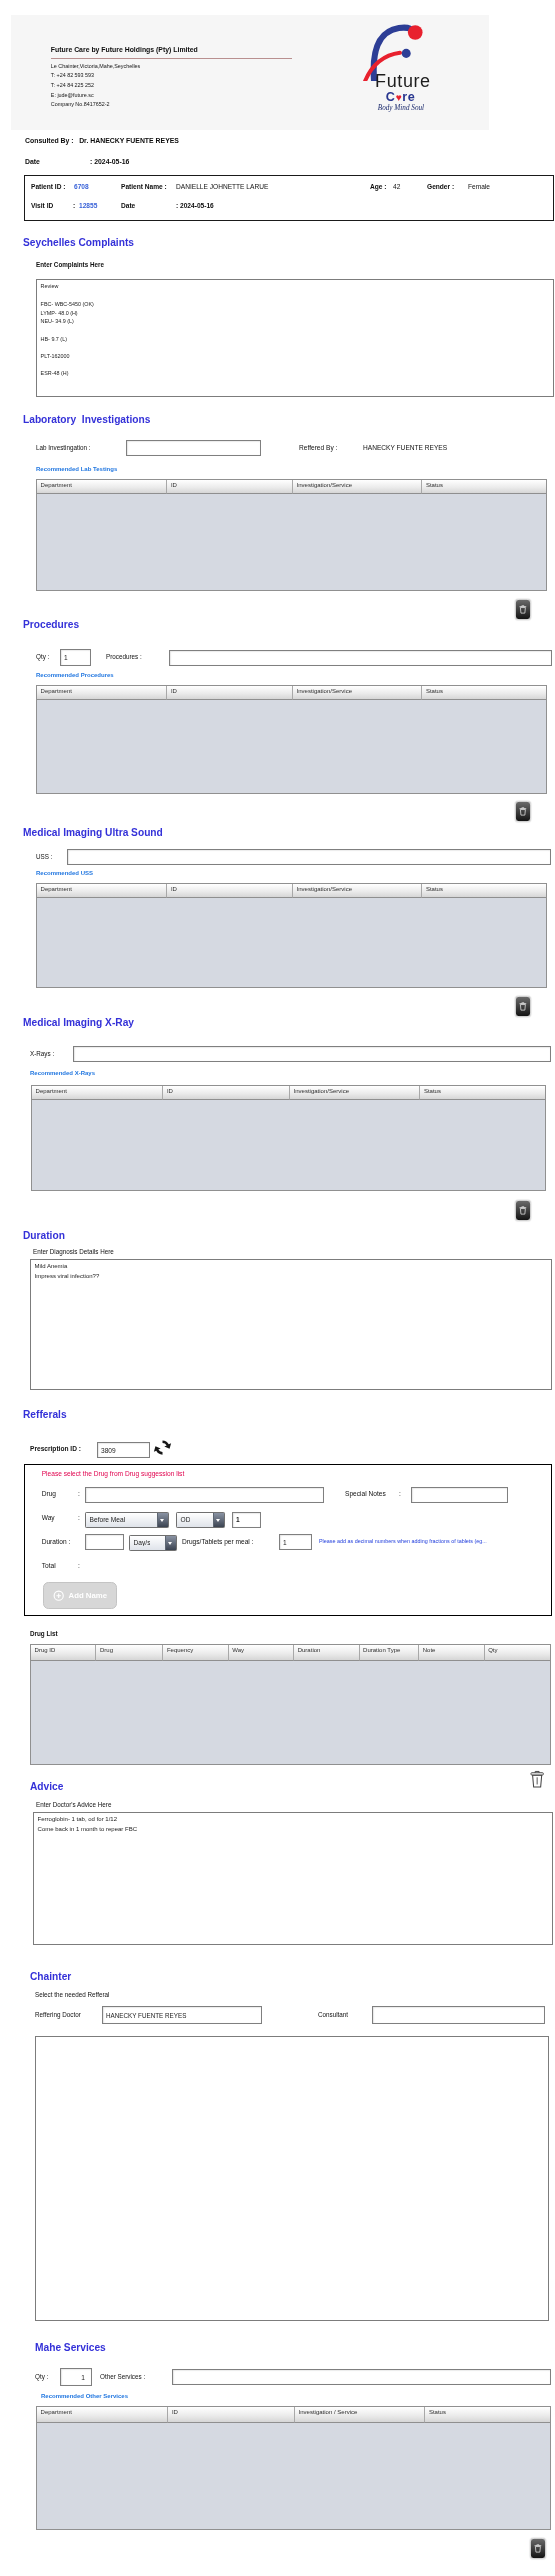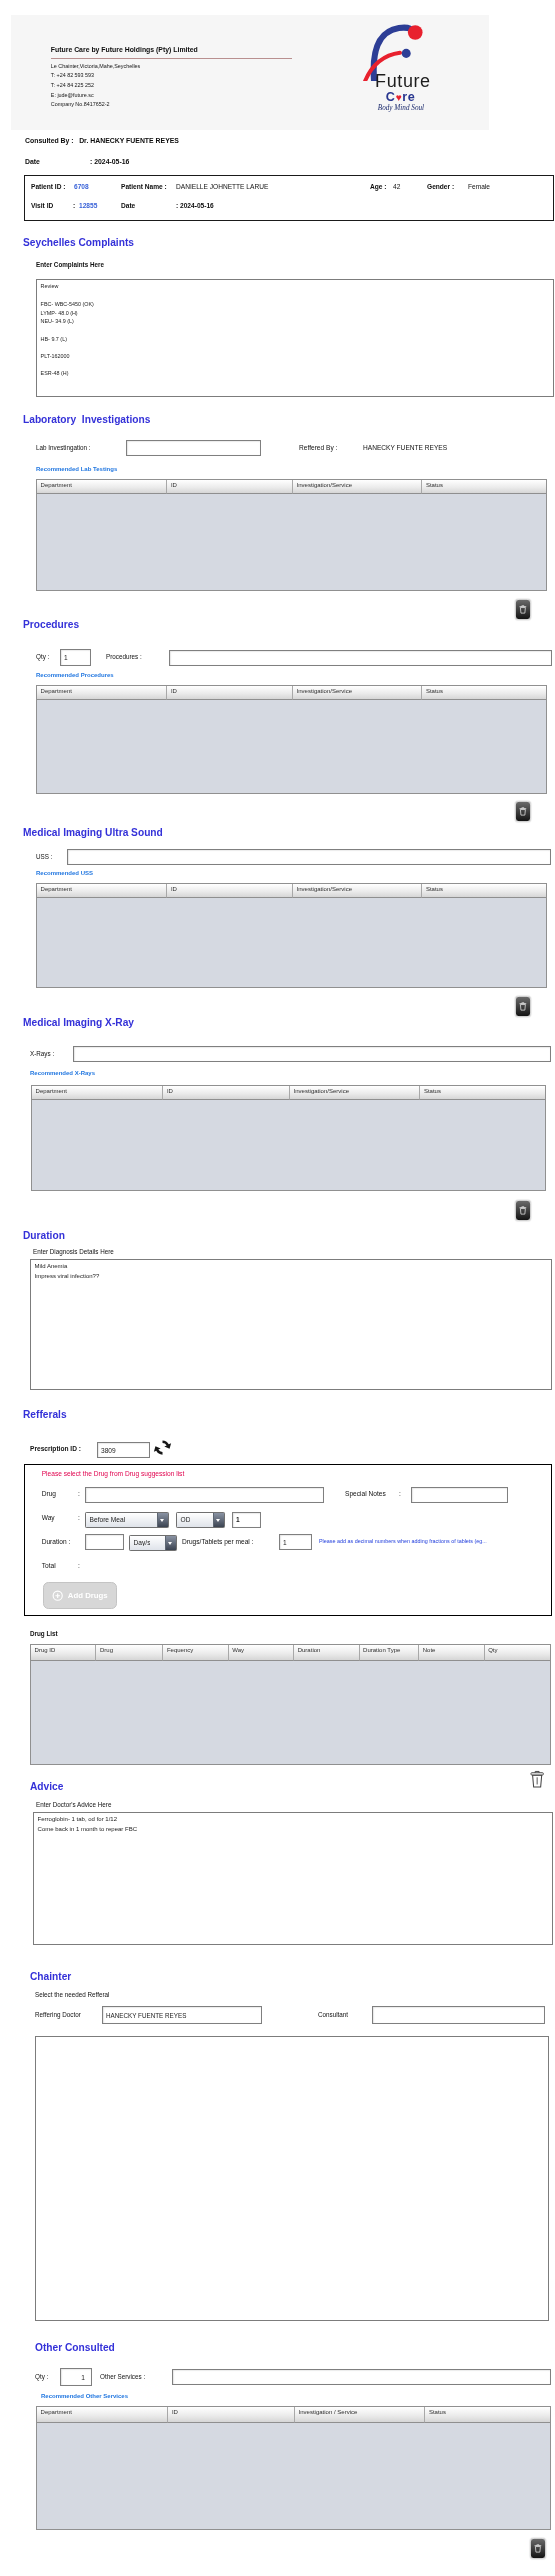"Add Drugs" span { text: Drugs -> Name }
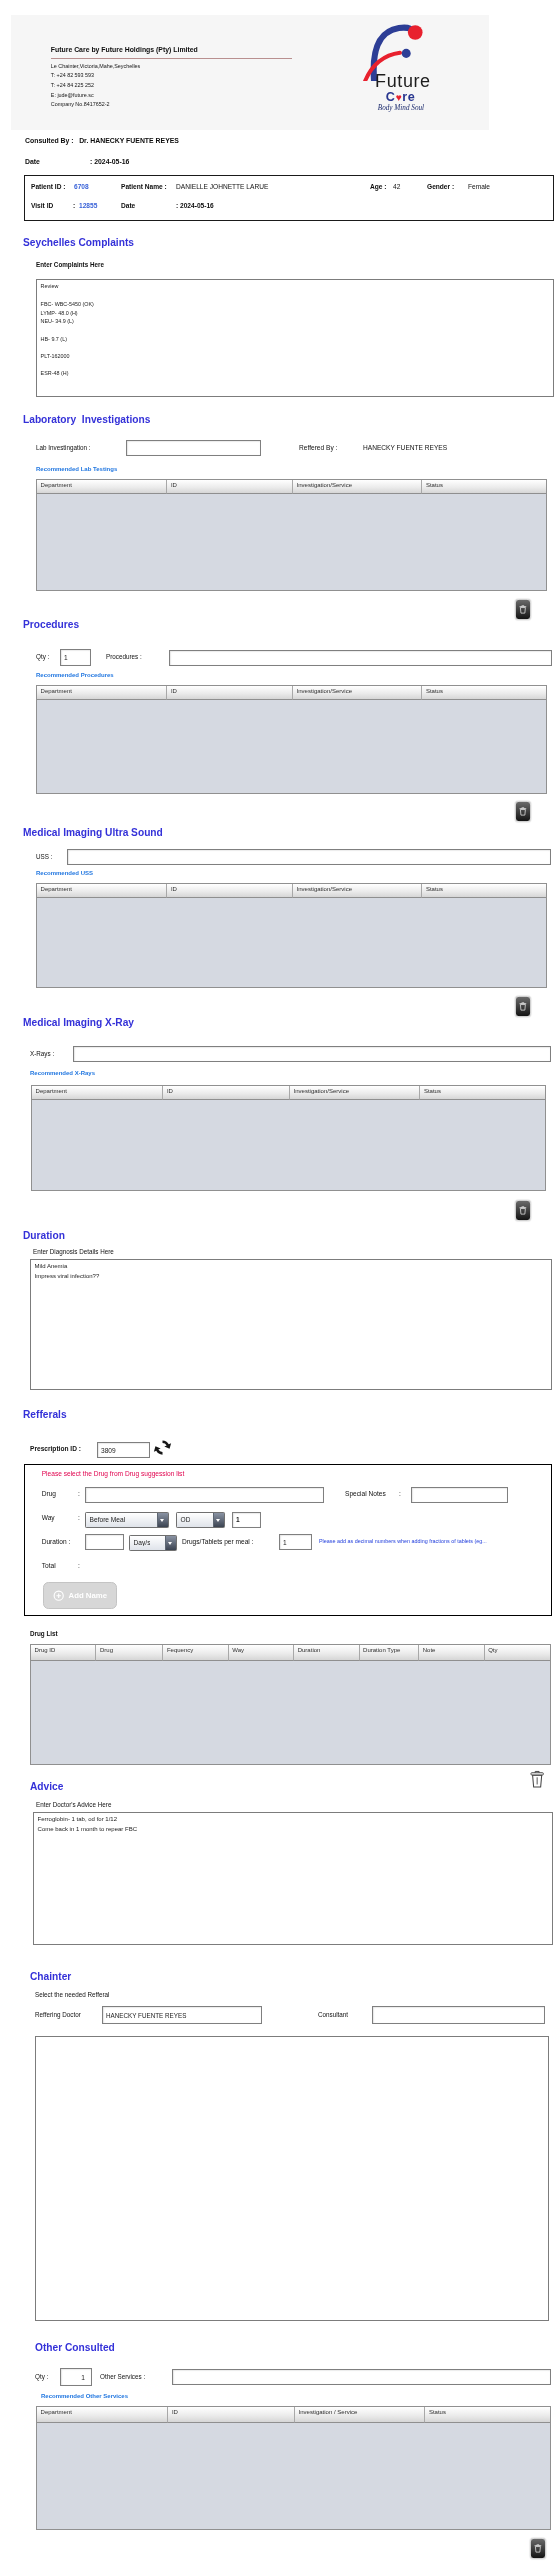"Other Consulted" div.sec-title { text: Other Consulted -> Mahe Services }
